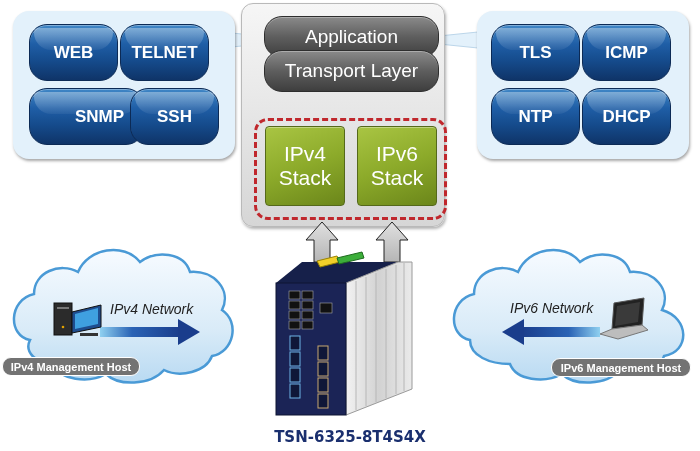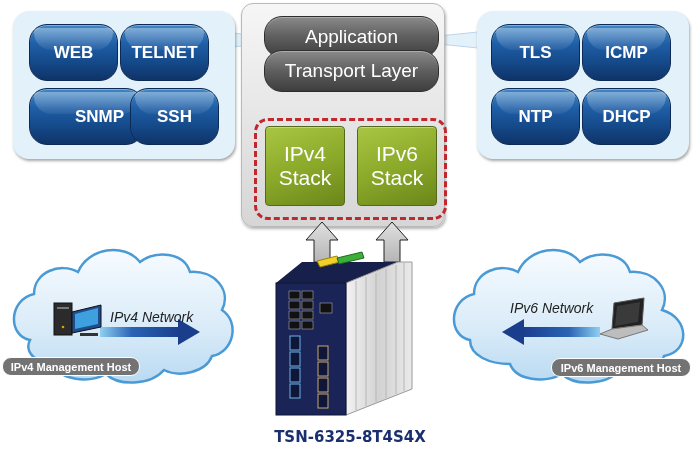"IPv4 Network" div.net-text { margin-top: 8px -> none }
